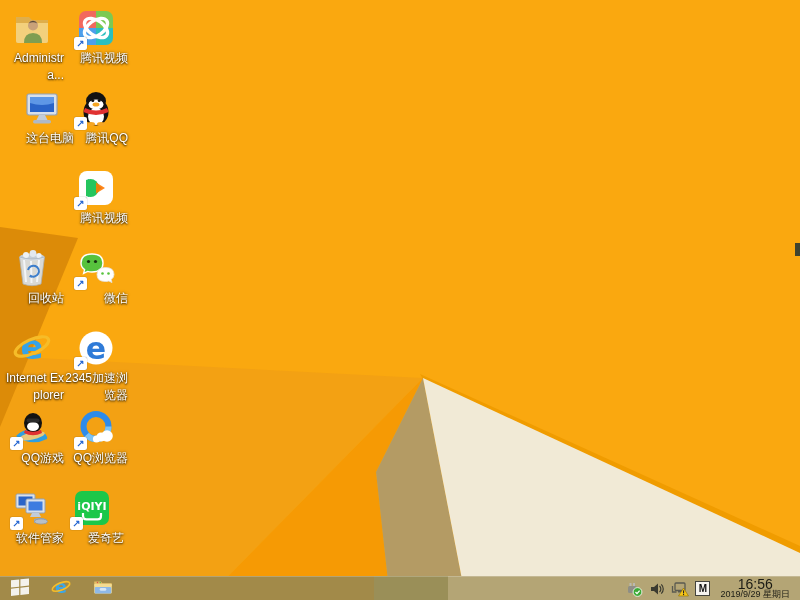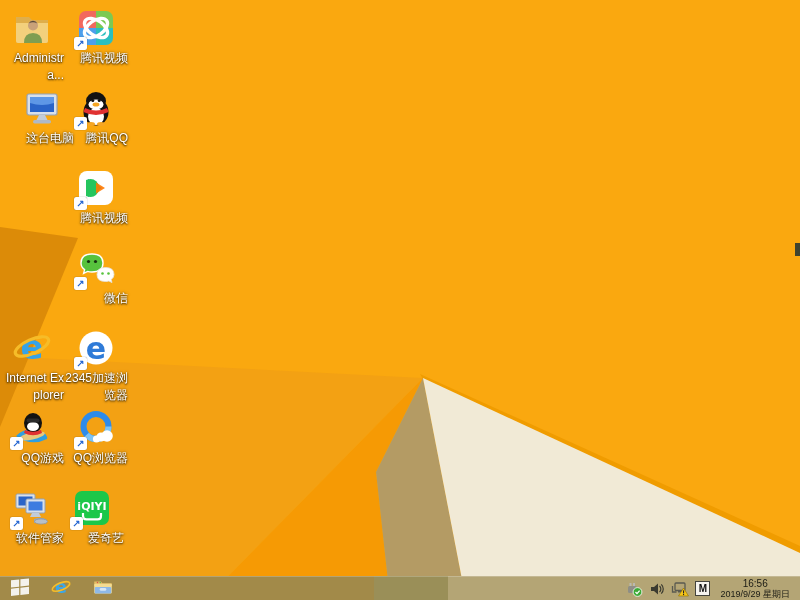"回收站" div.desk-icon { html: none -> <div> <div> <svg> <ellipse></ellipse> <circle></circle> <circle></circle> <circle></circle> <path></path> <path></path> <path></path> <path></path> </svg> </div> <div>回收站</div> </div> }
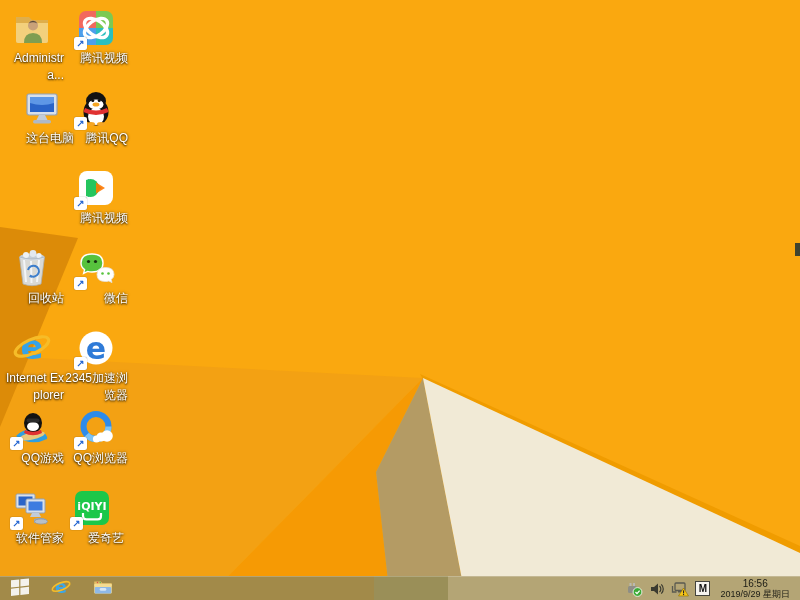"16:56" .clock .time { font-size: 10px -> 14px }
